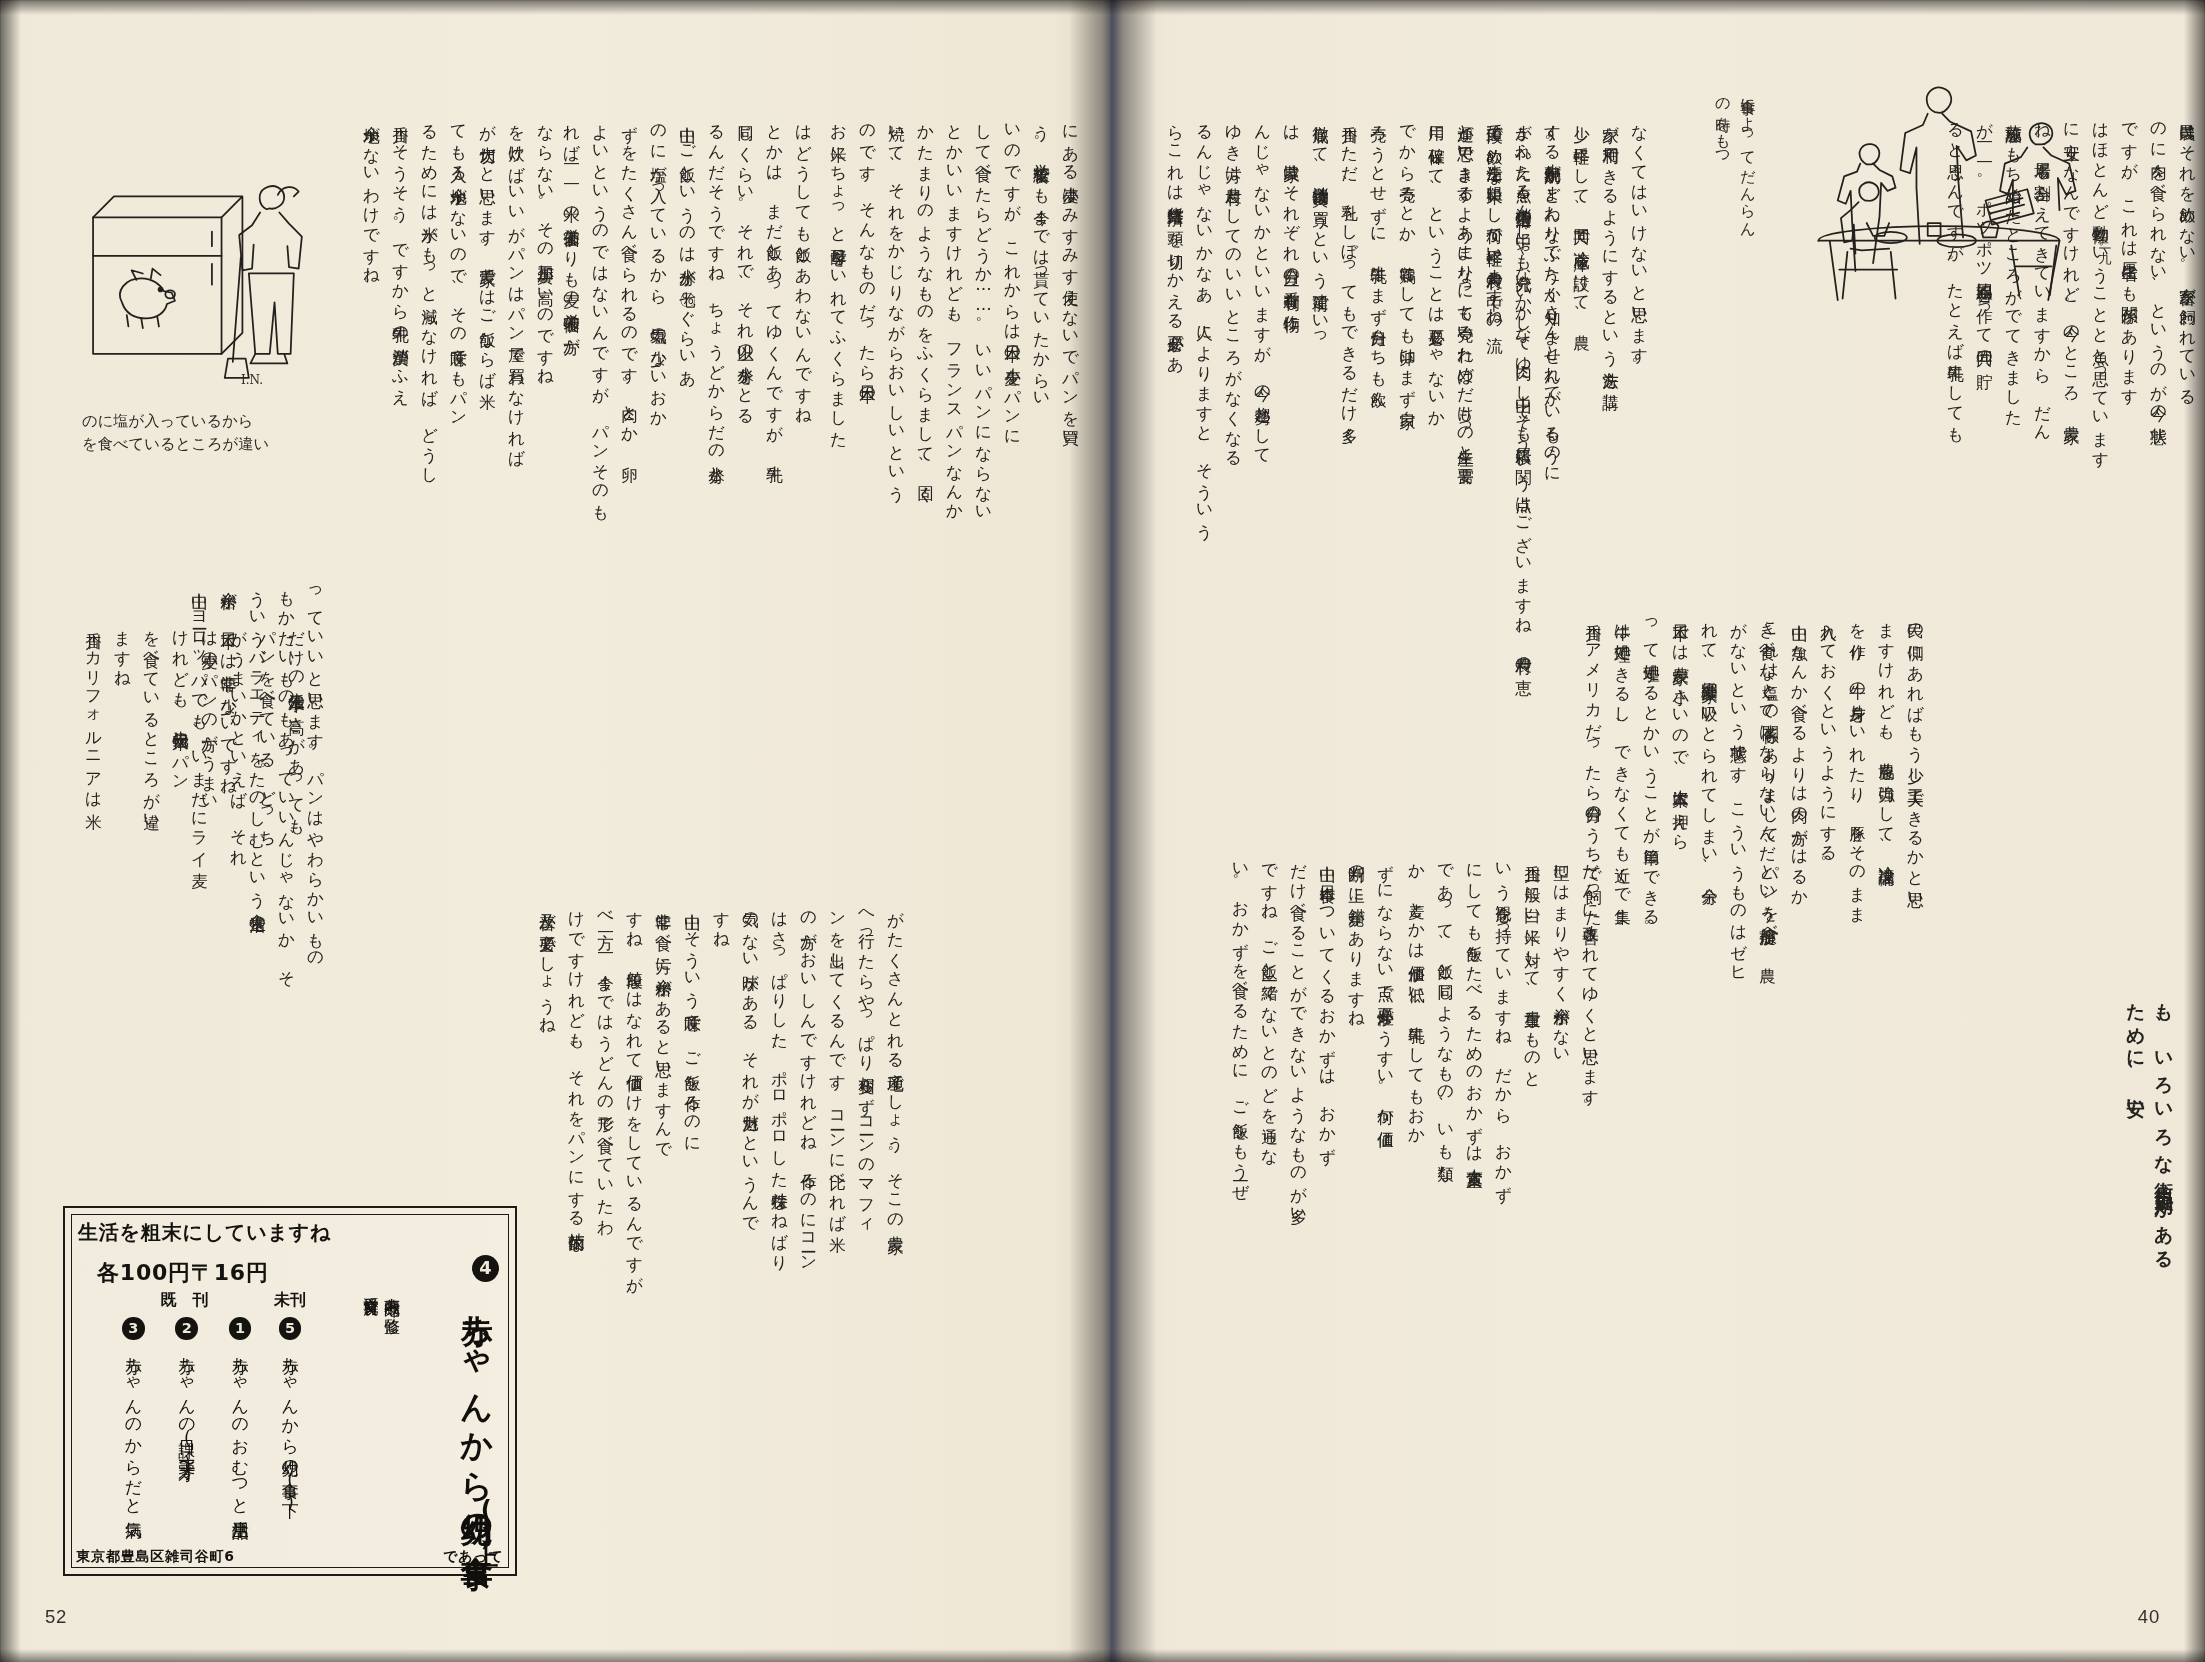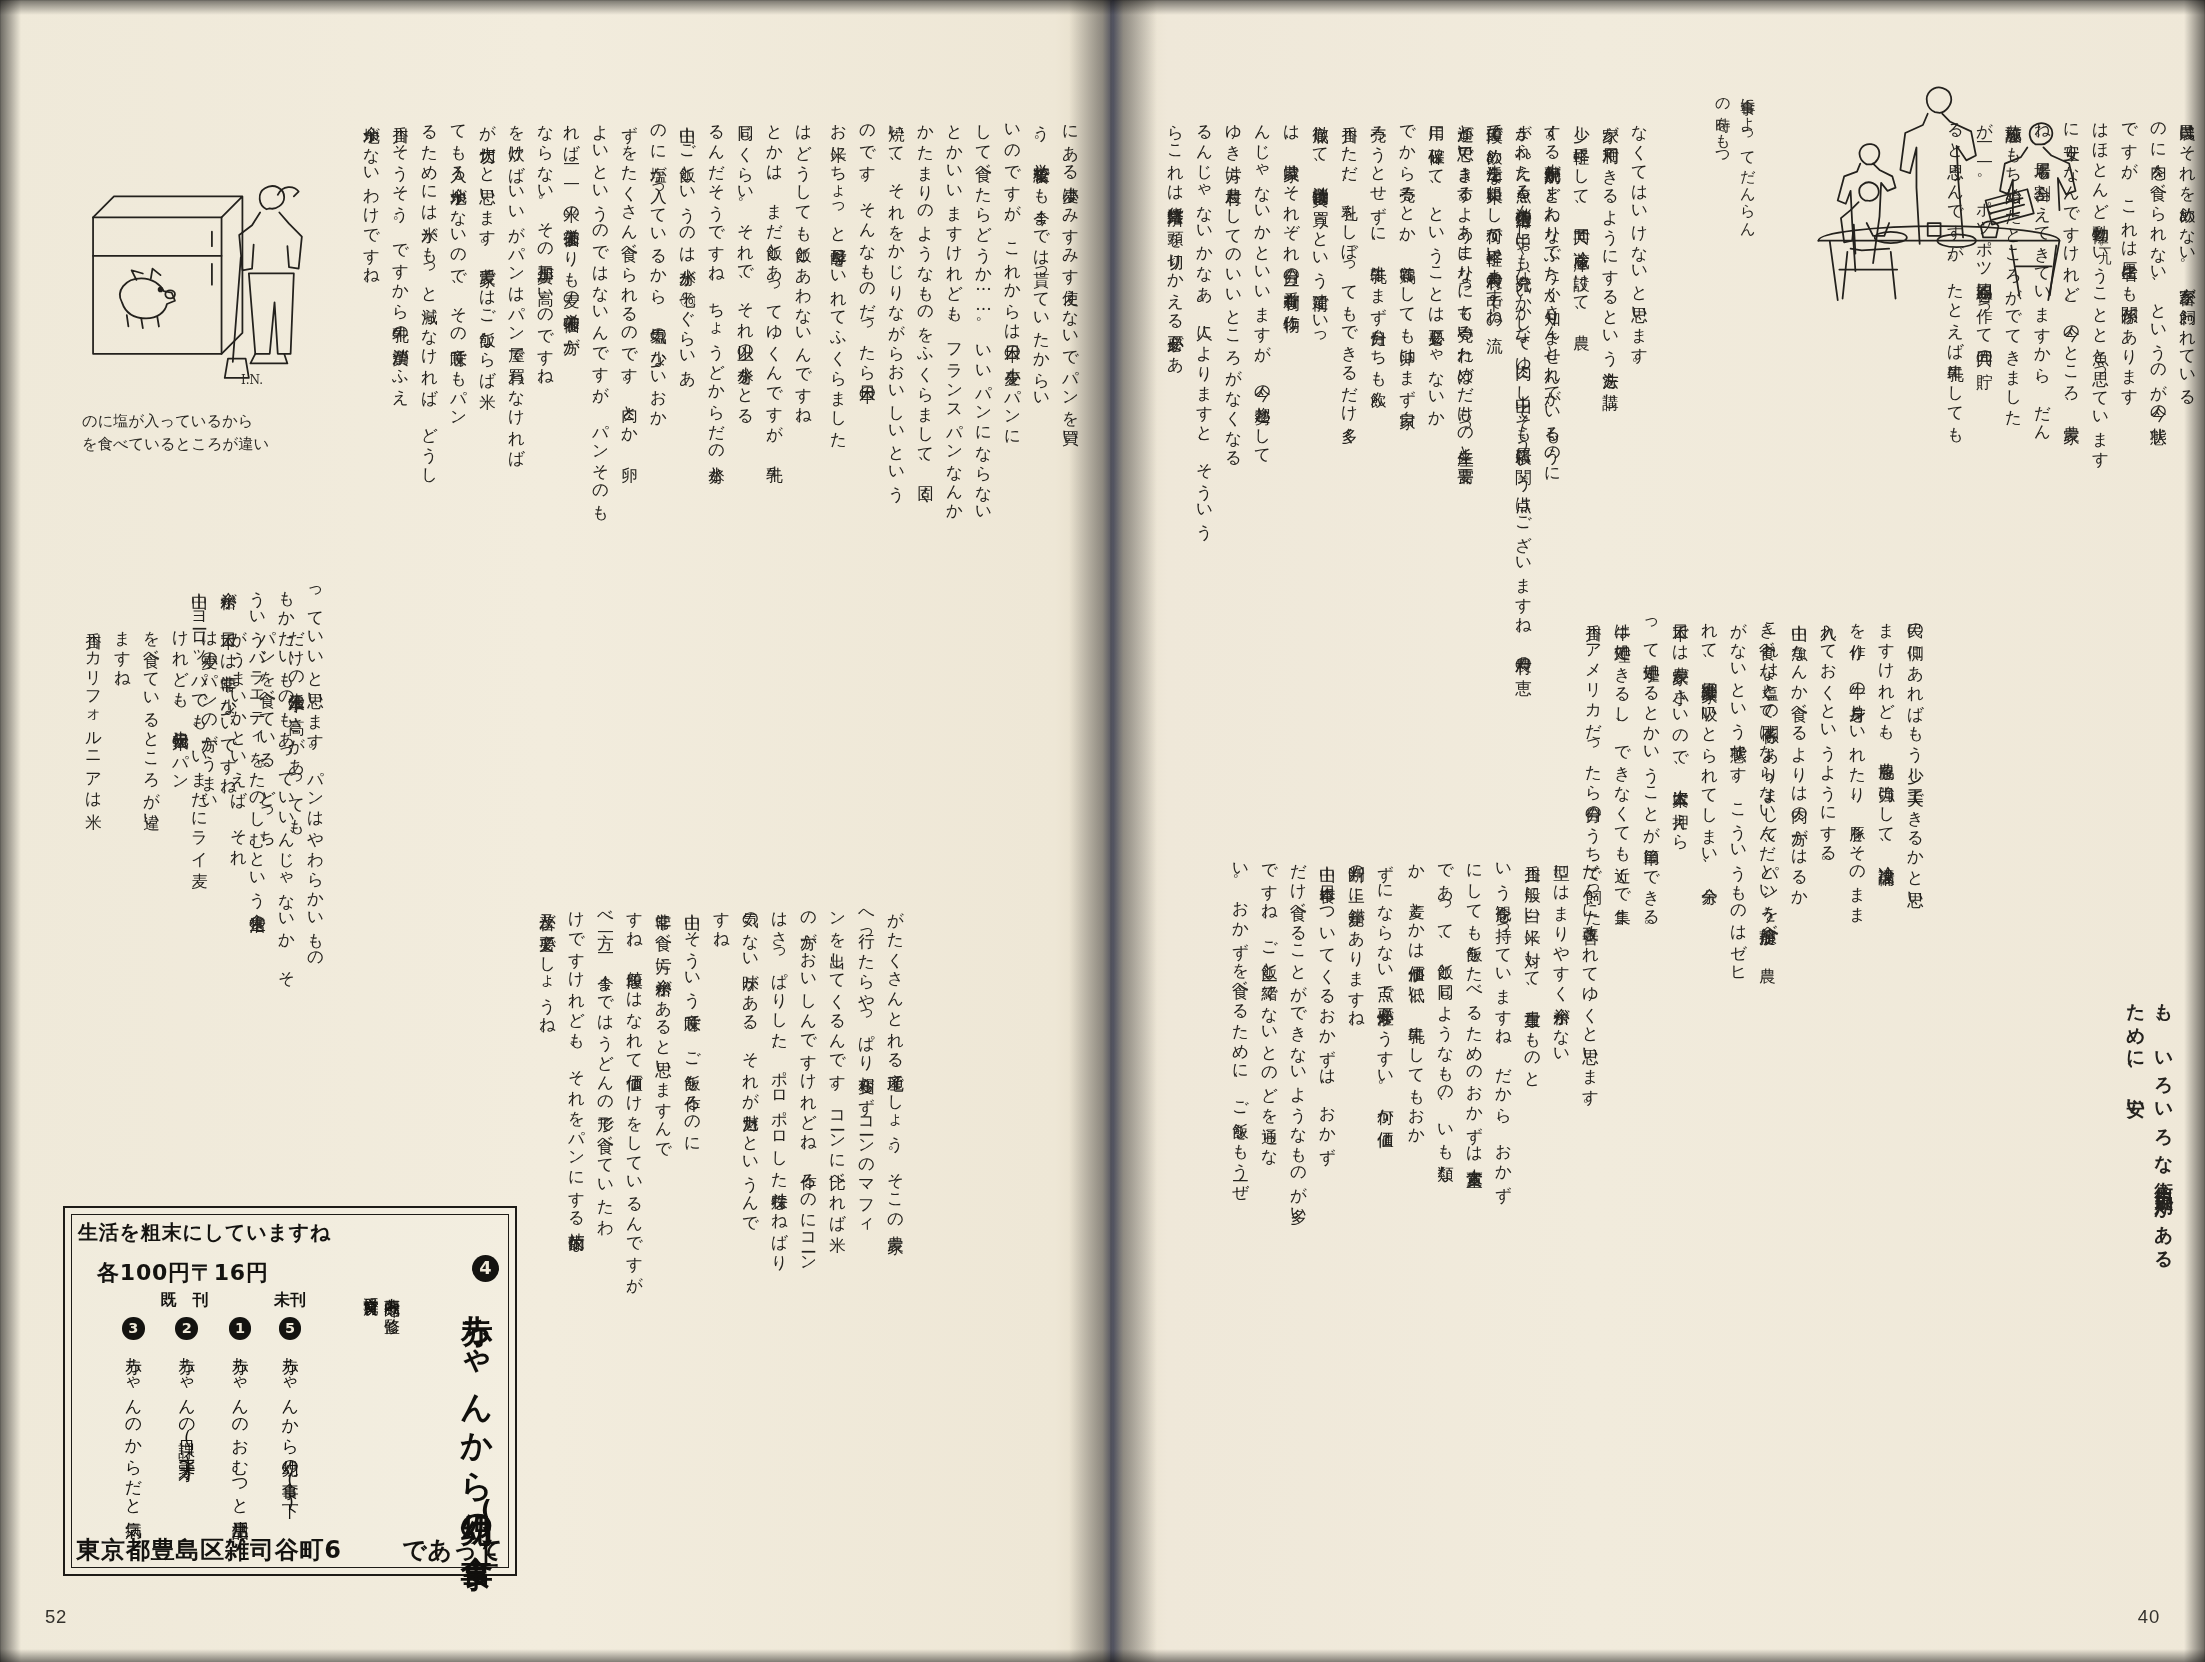"東京都豊島区雑司谷町6" .ad-foot { font-size: 24px -> 14px }
